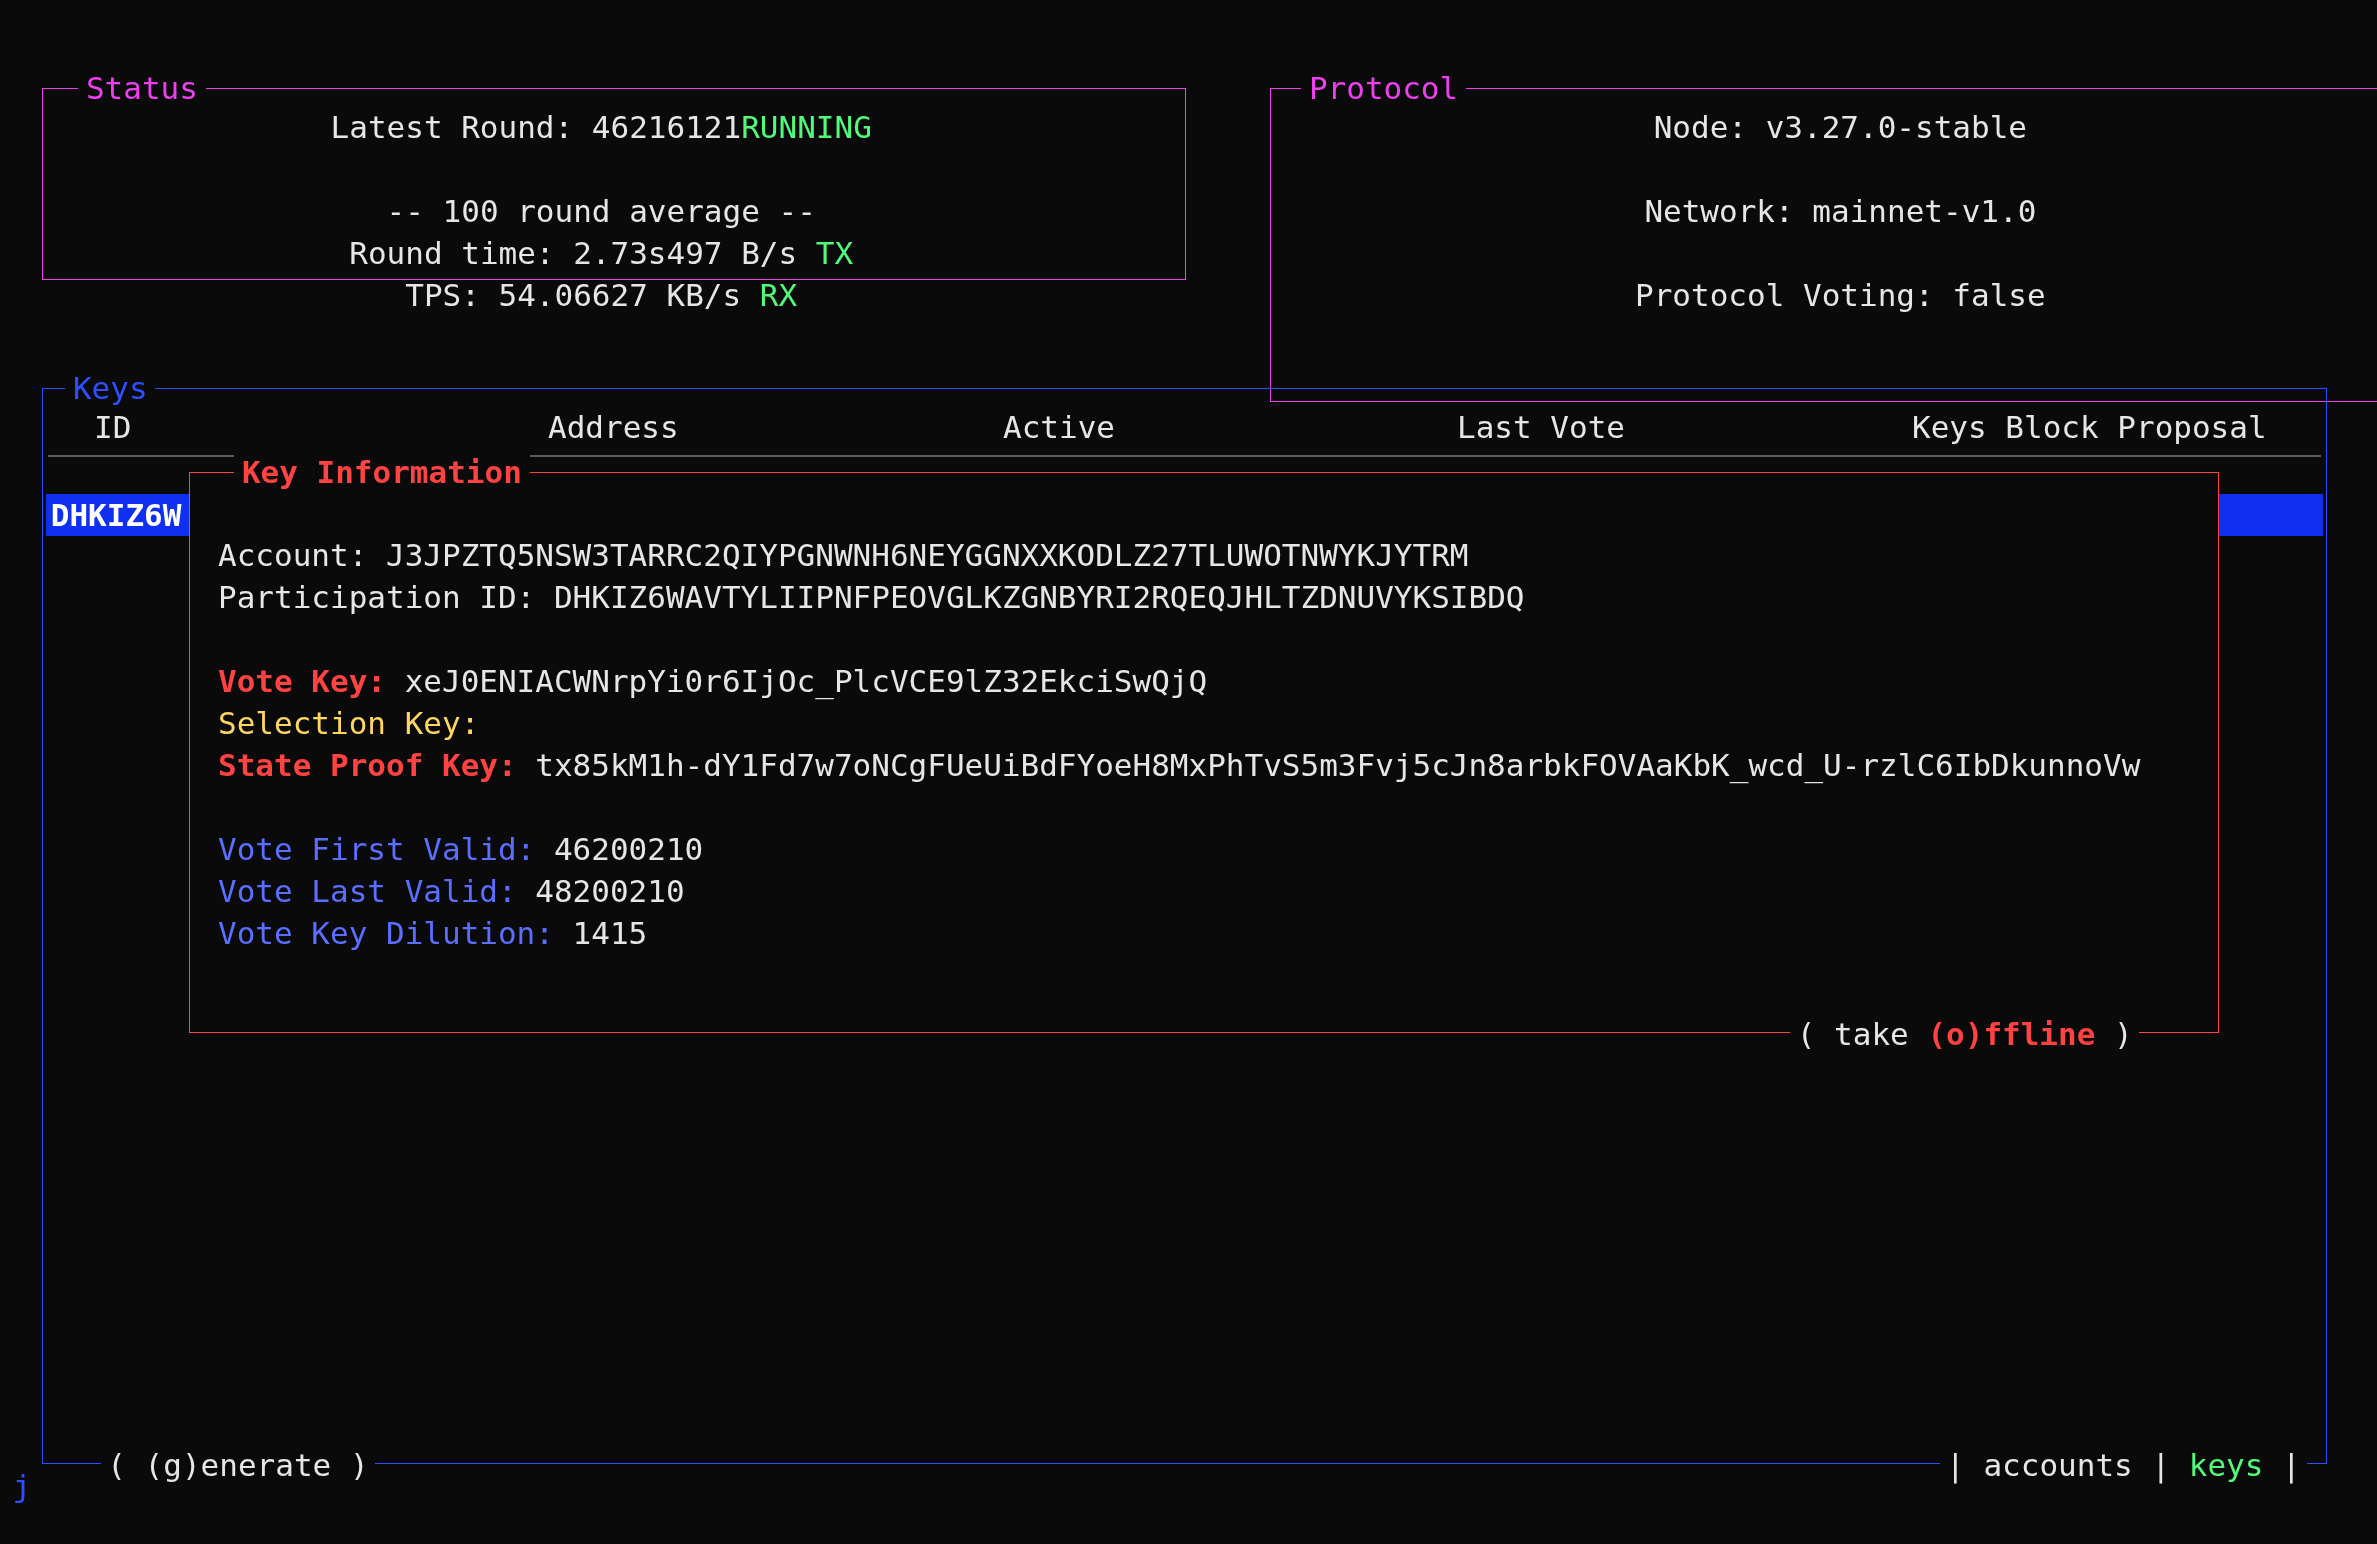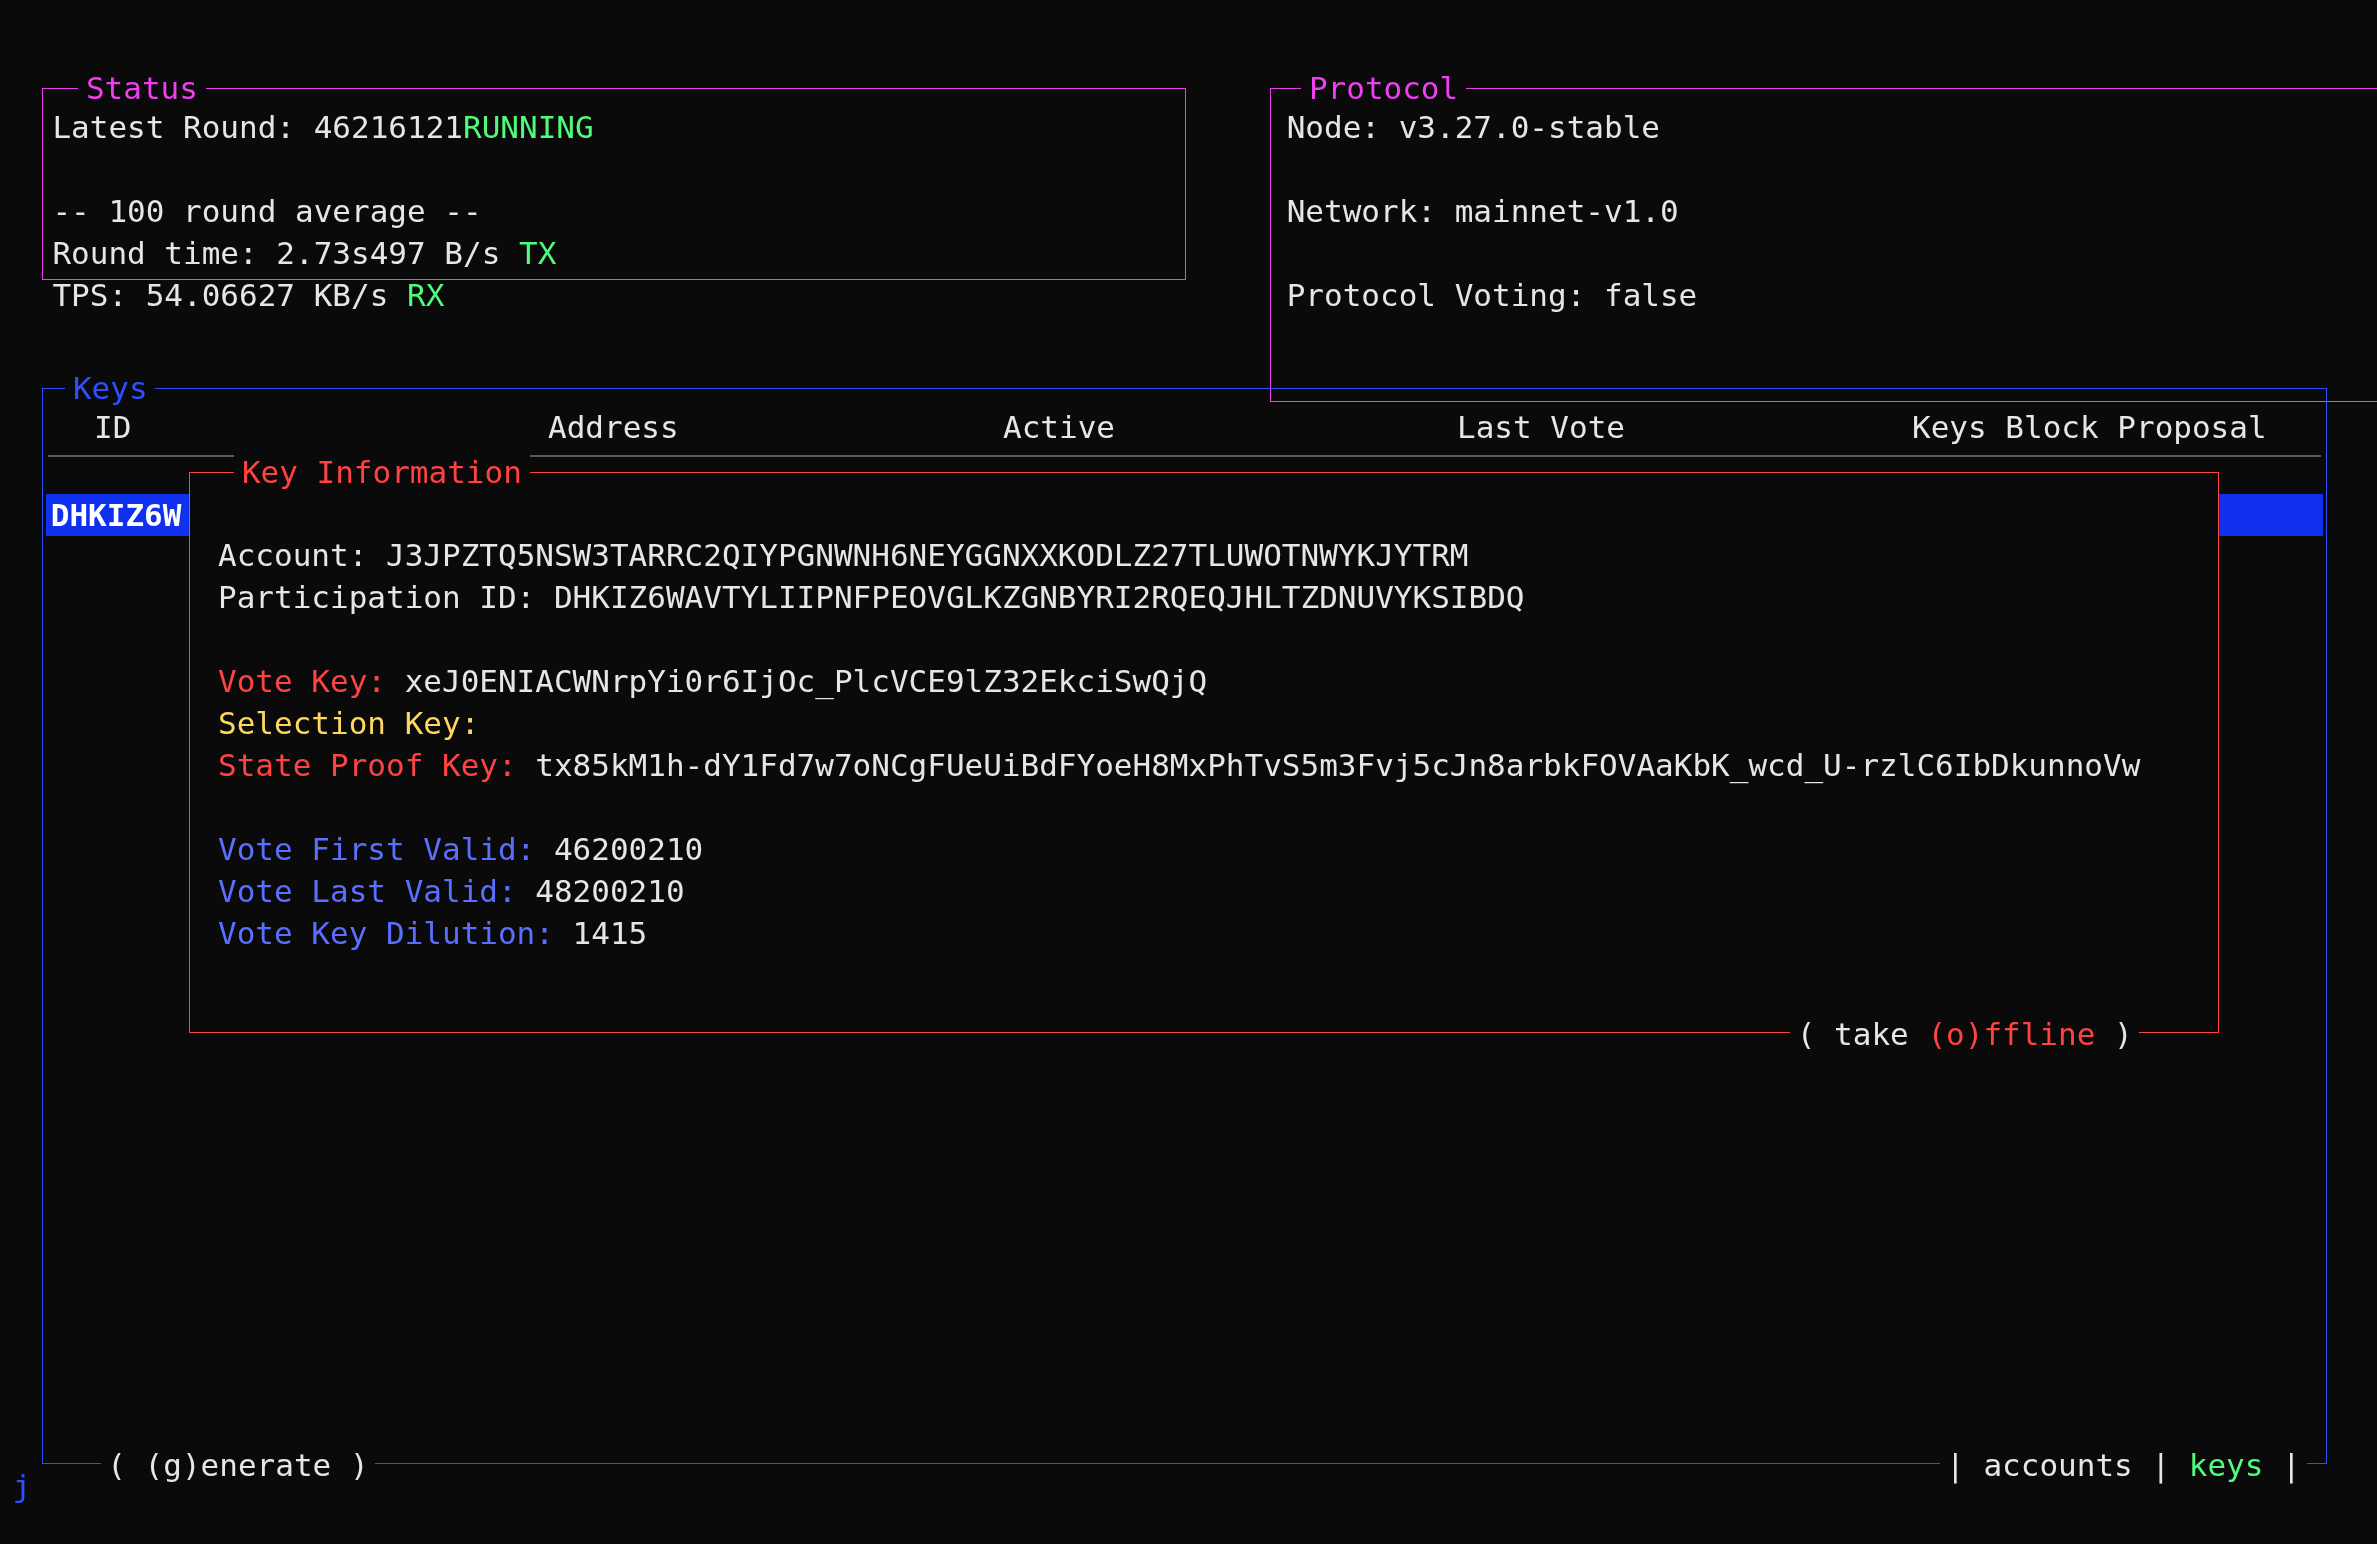"Latest Round: 46216121" .line { justify-content: flex-start -> center }
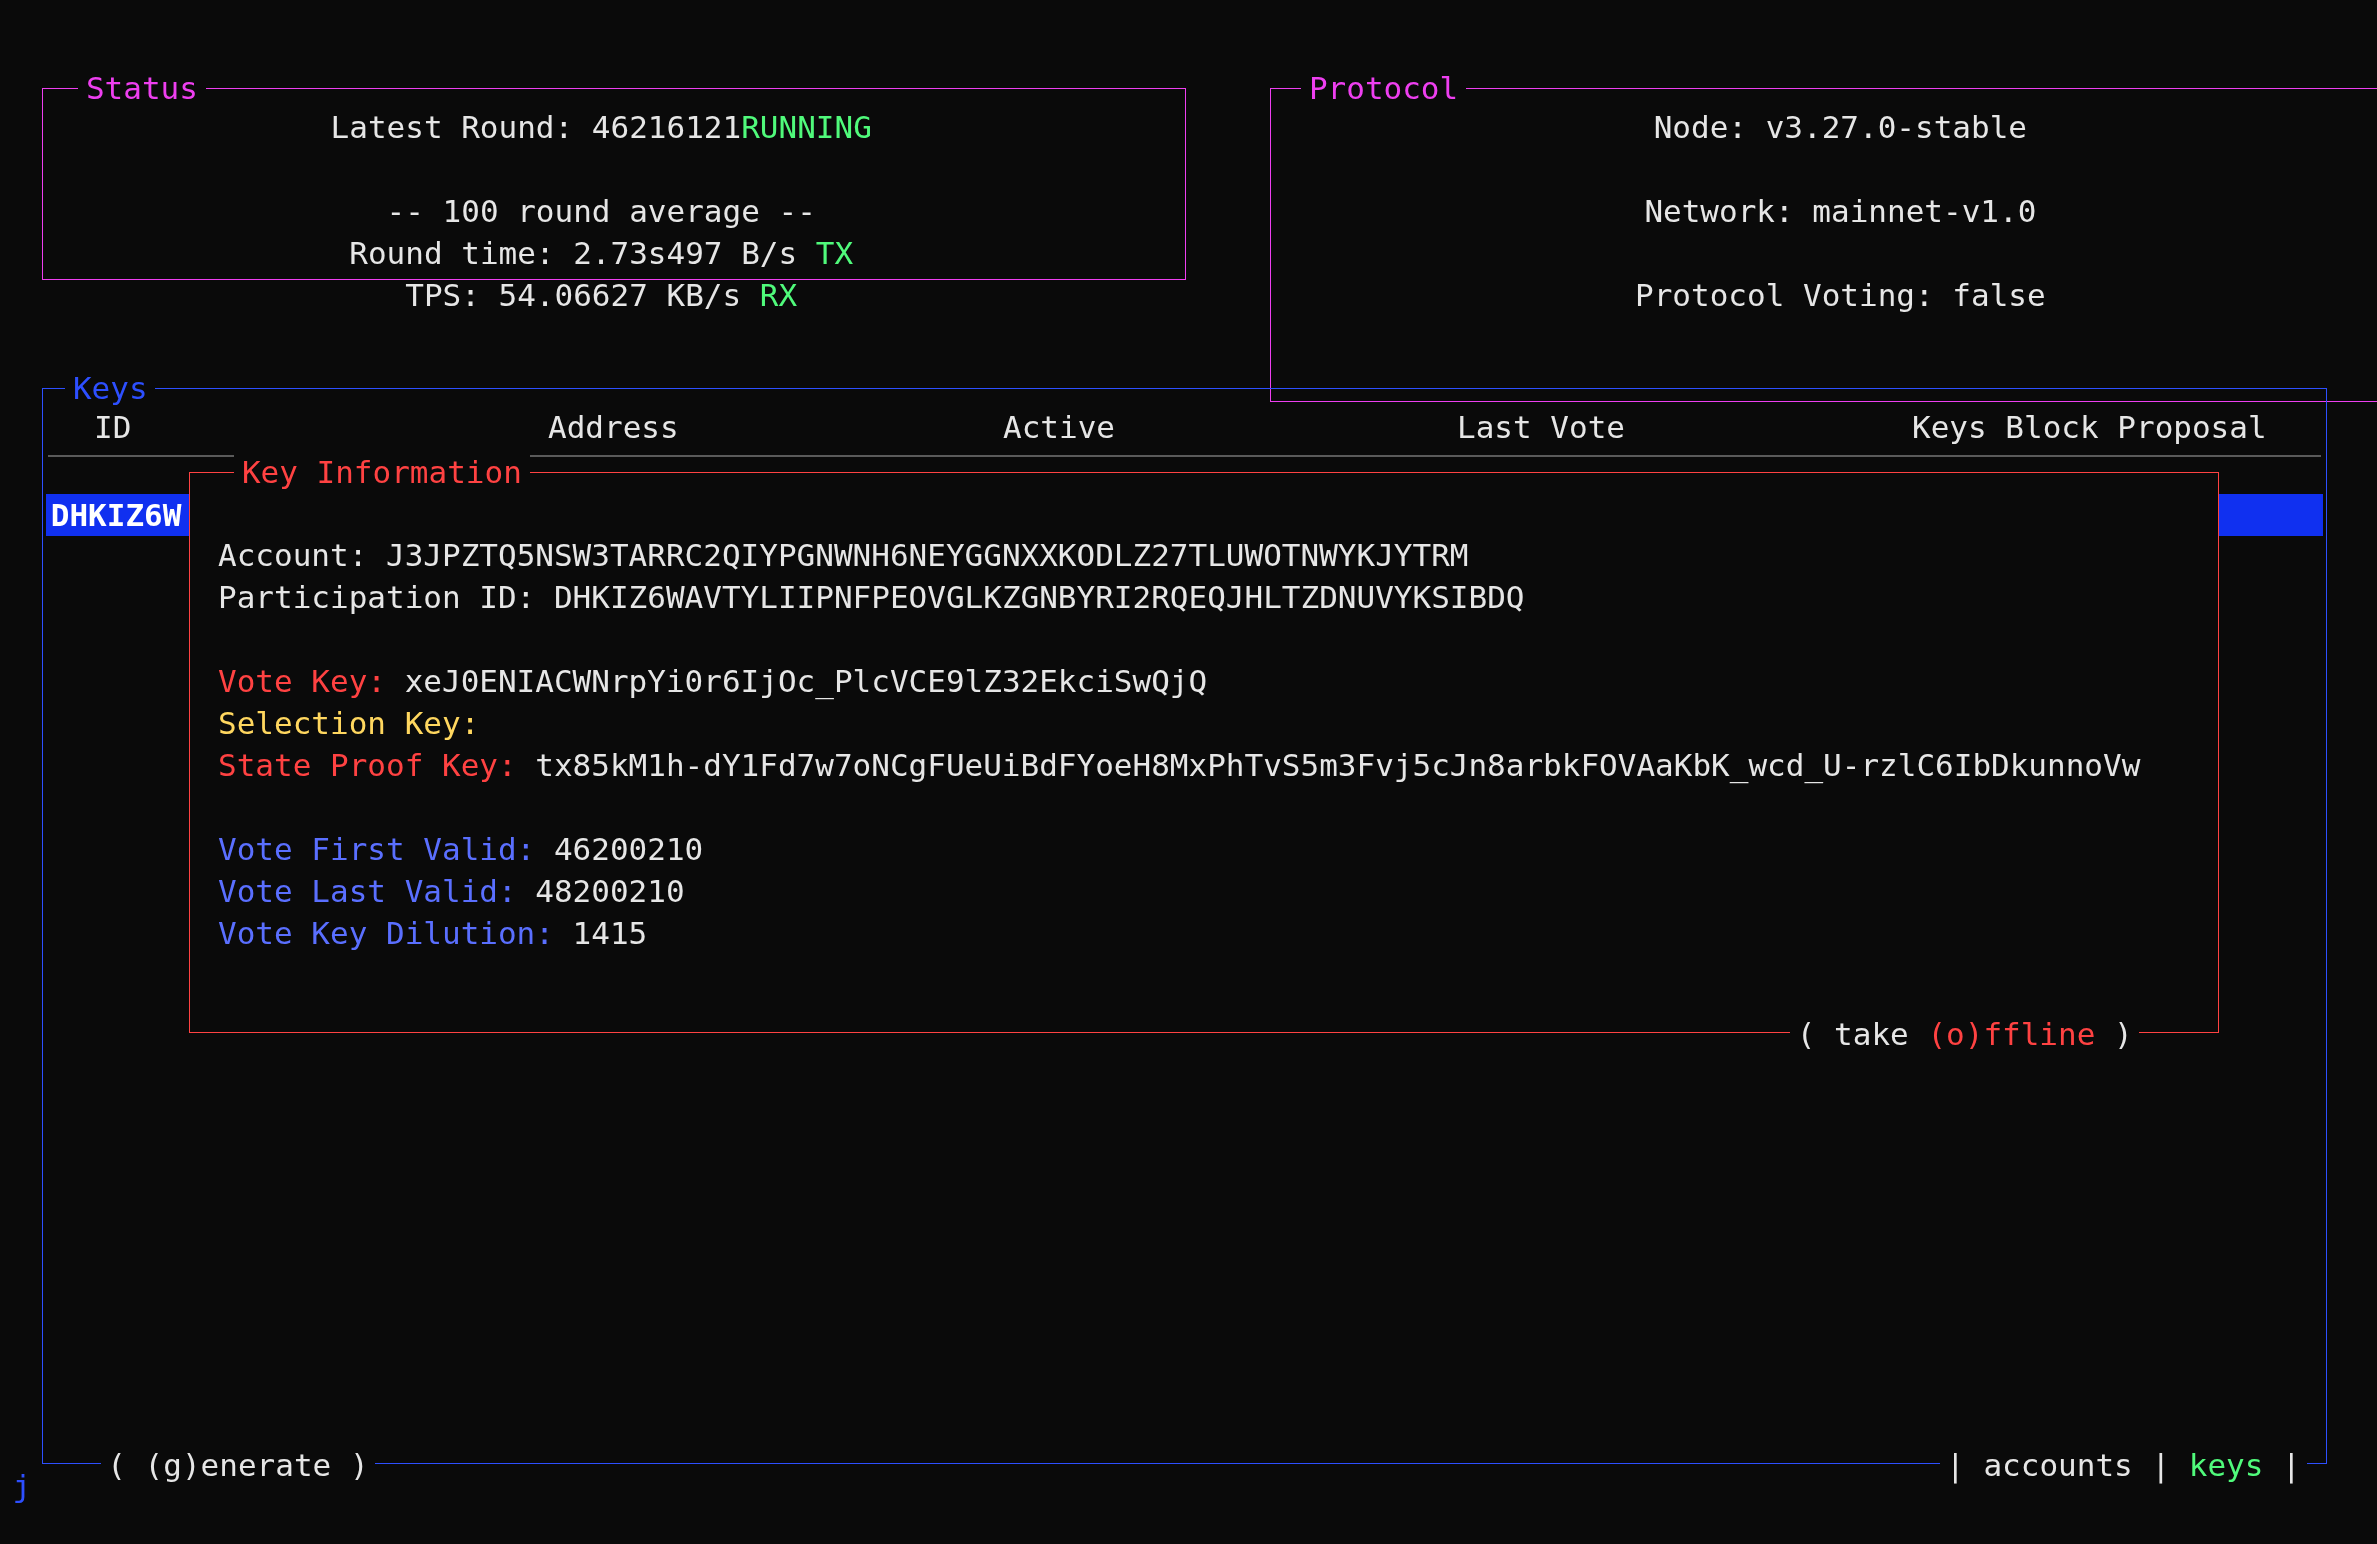"Key Information" .red { font-weight: none -> bold }
